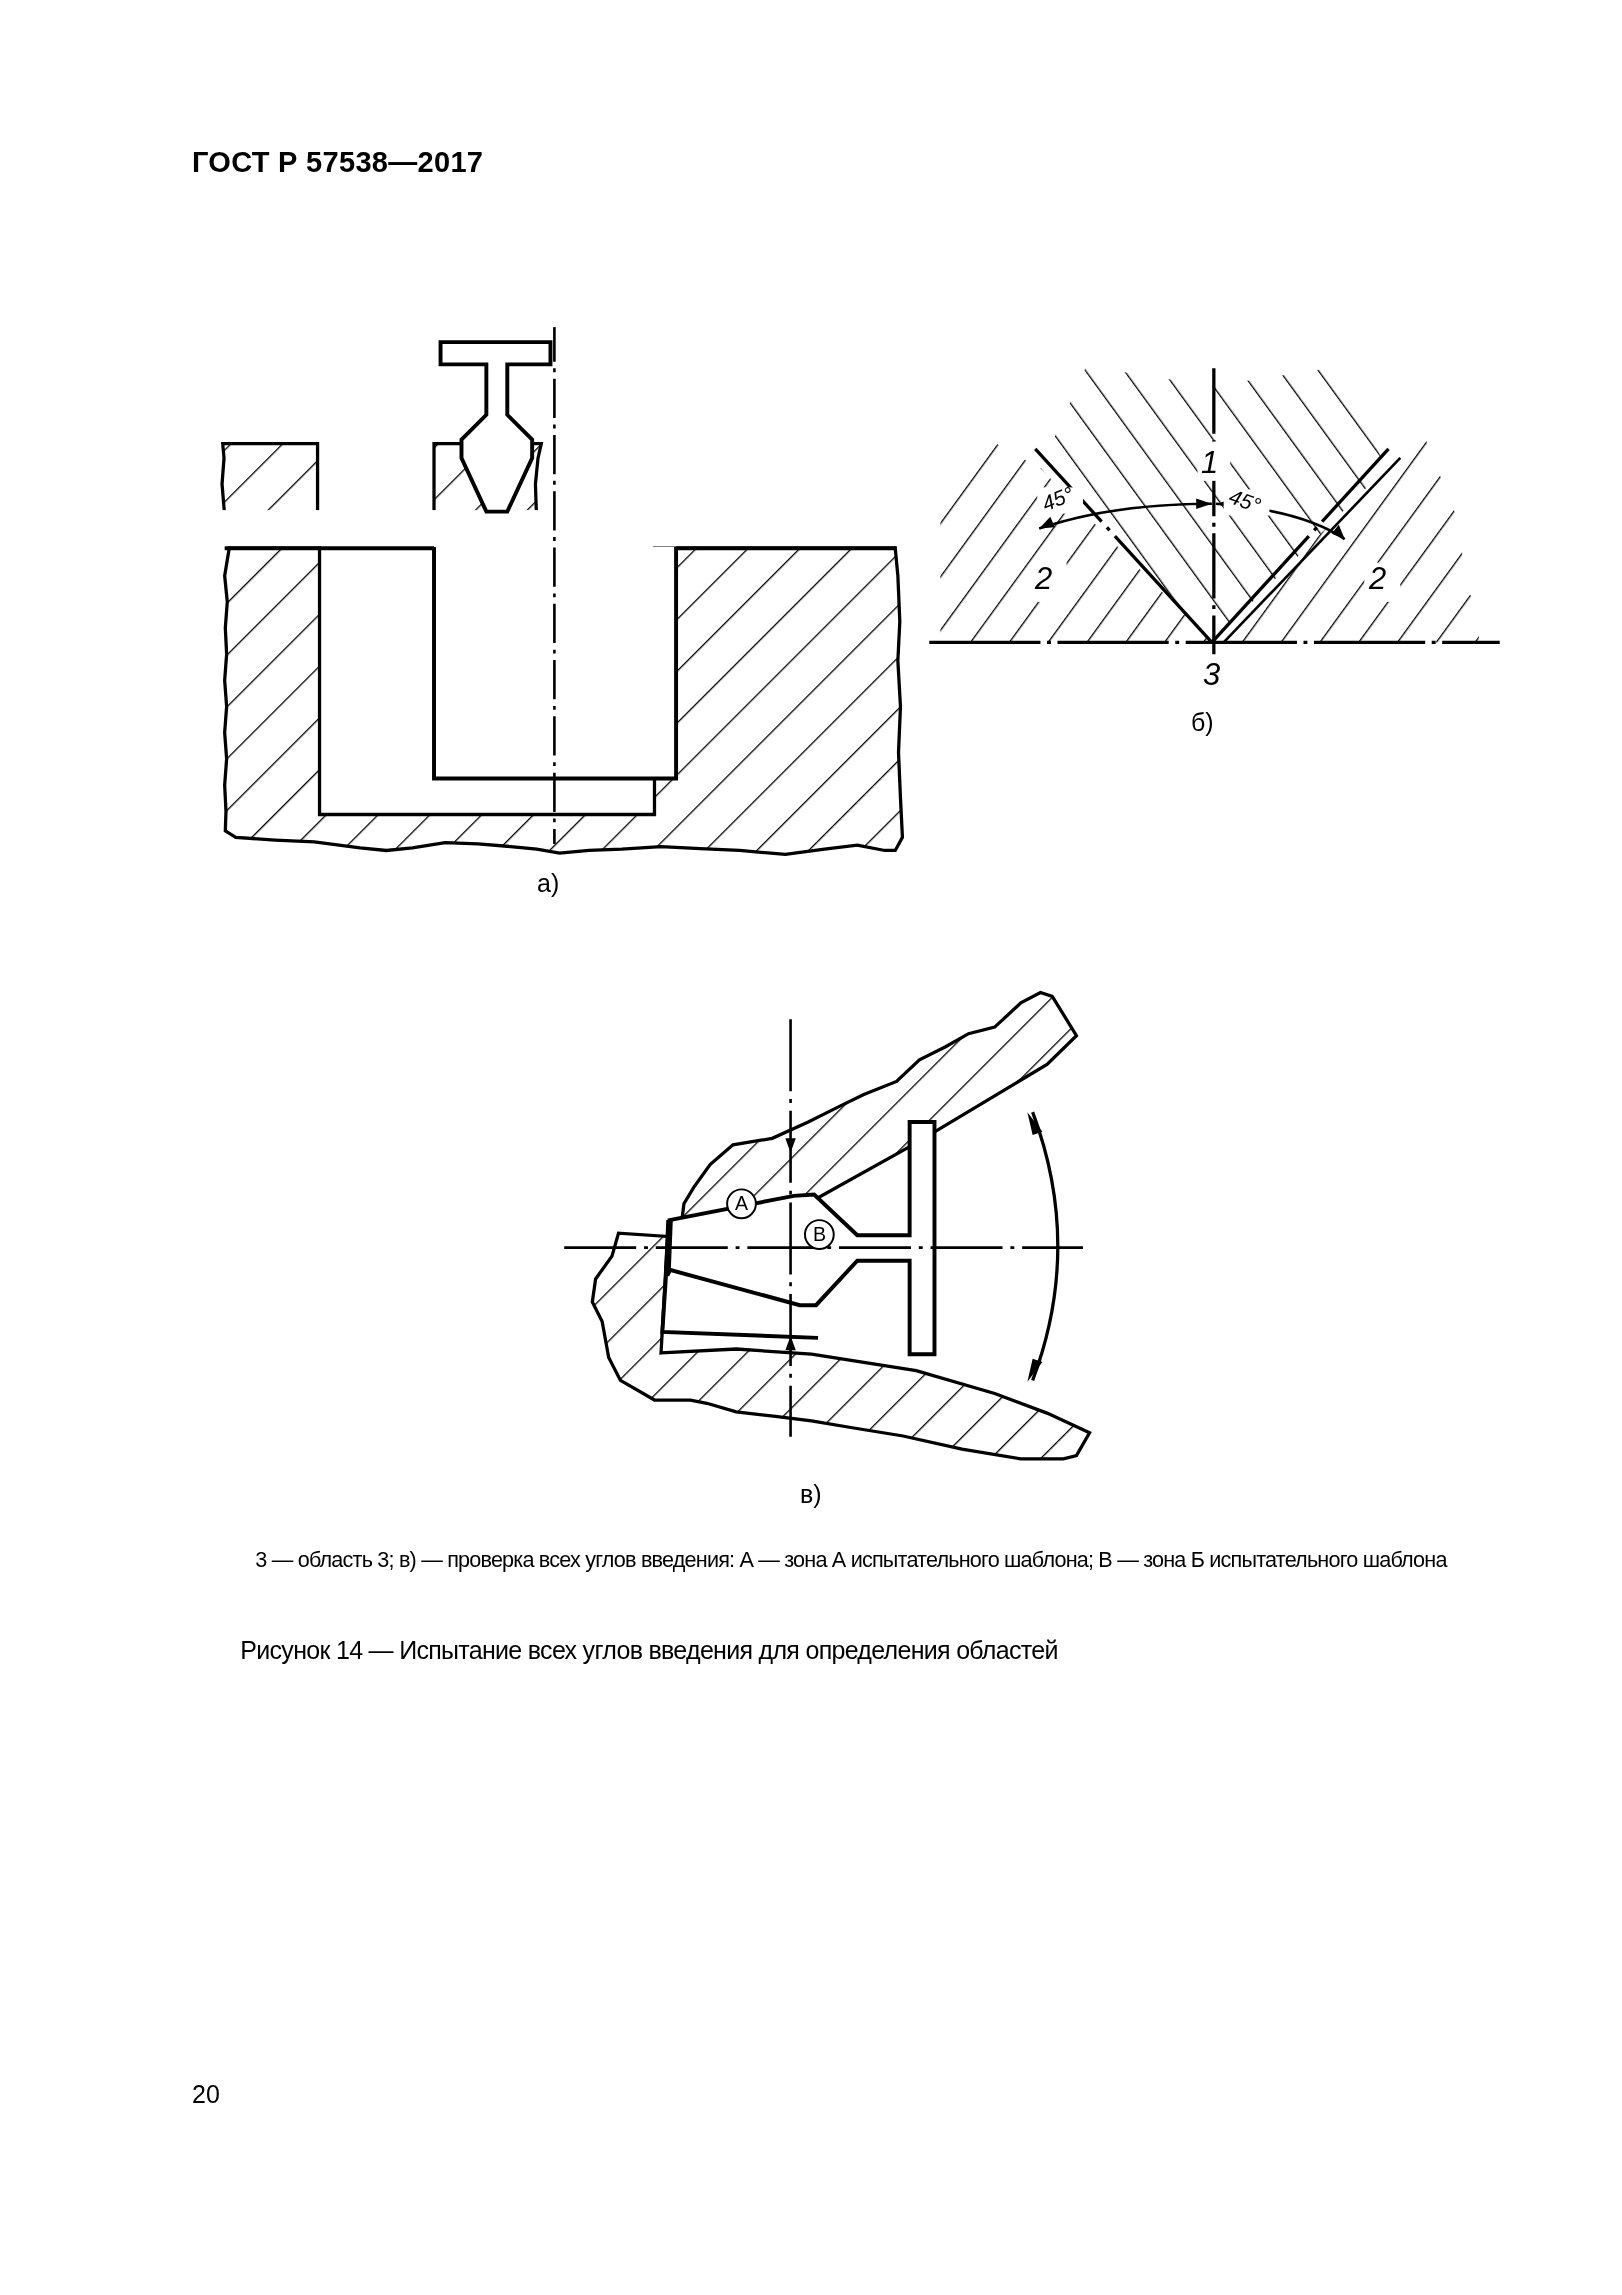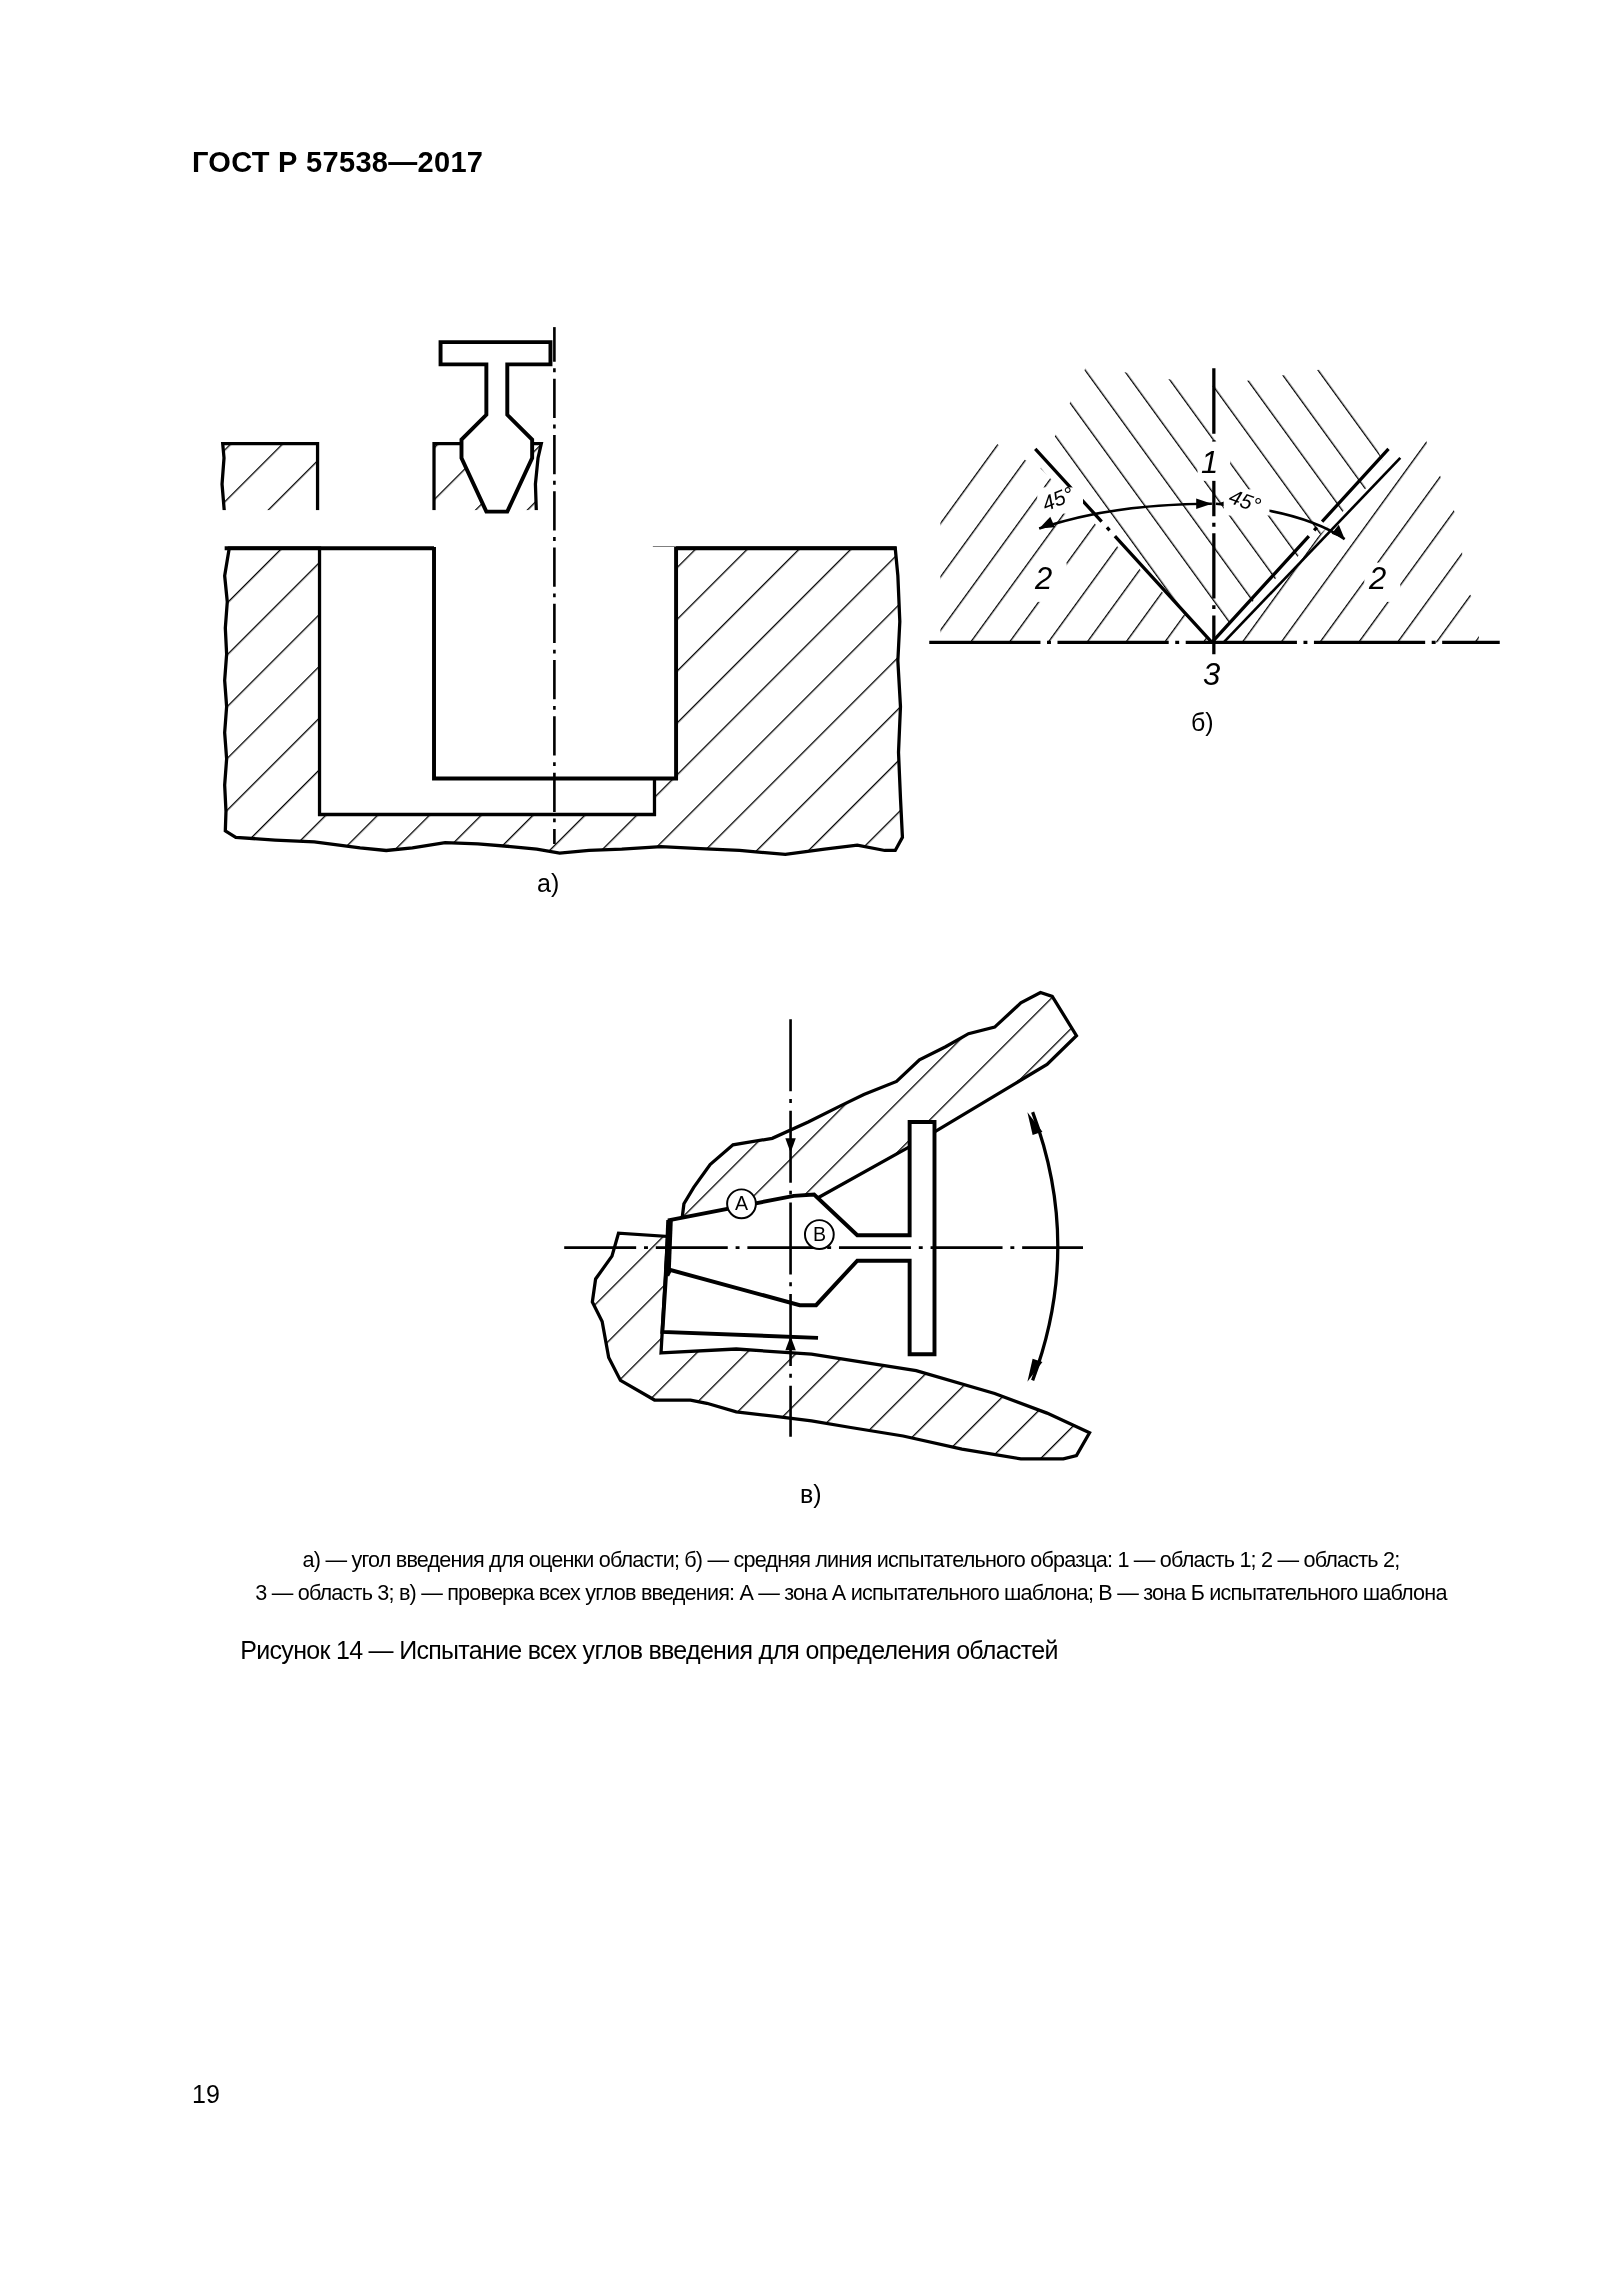"а) — угол введения для" span.line2 { html: <span>а) — угол введения для оценки области; б) — средняя линия испытательного образца: 1 — область 1; 2 — область 2;</span> -> none }
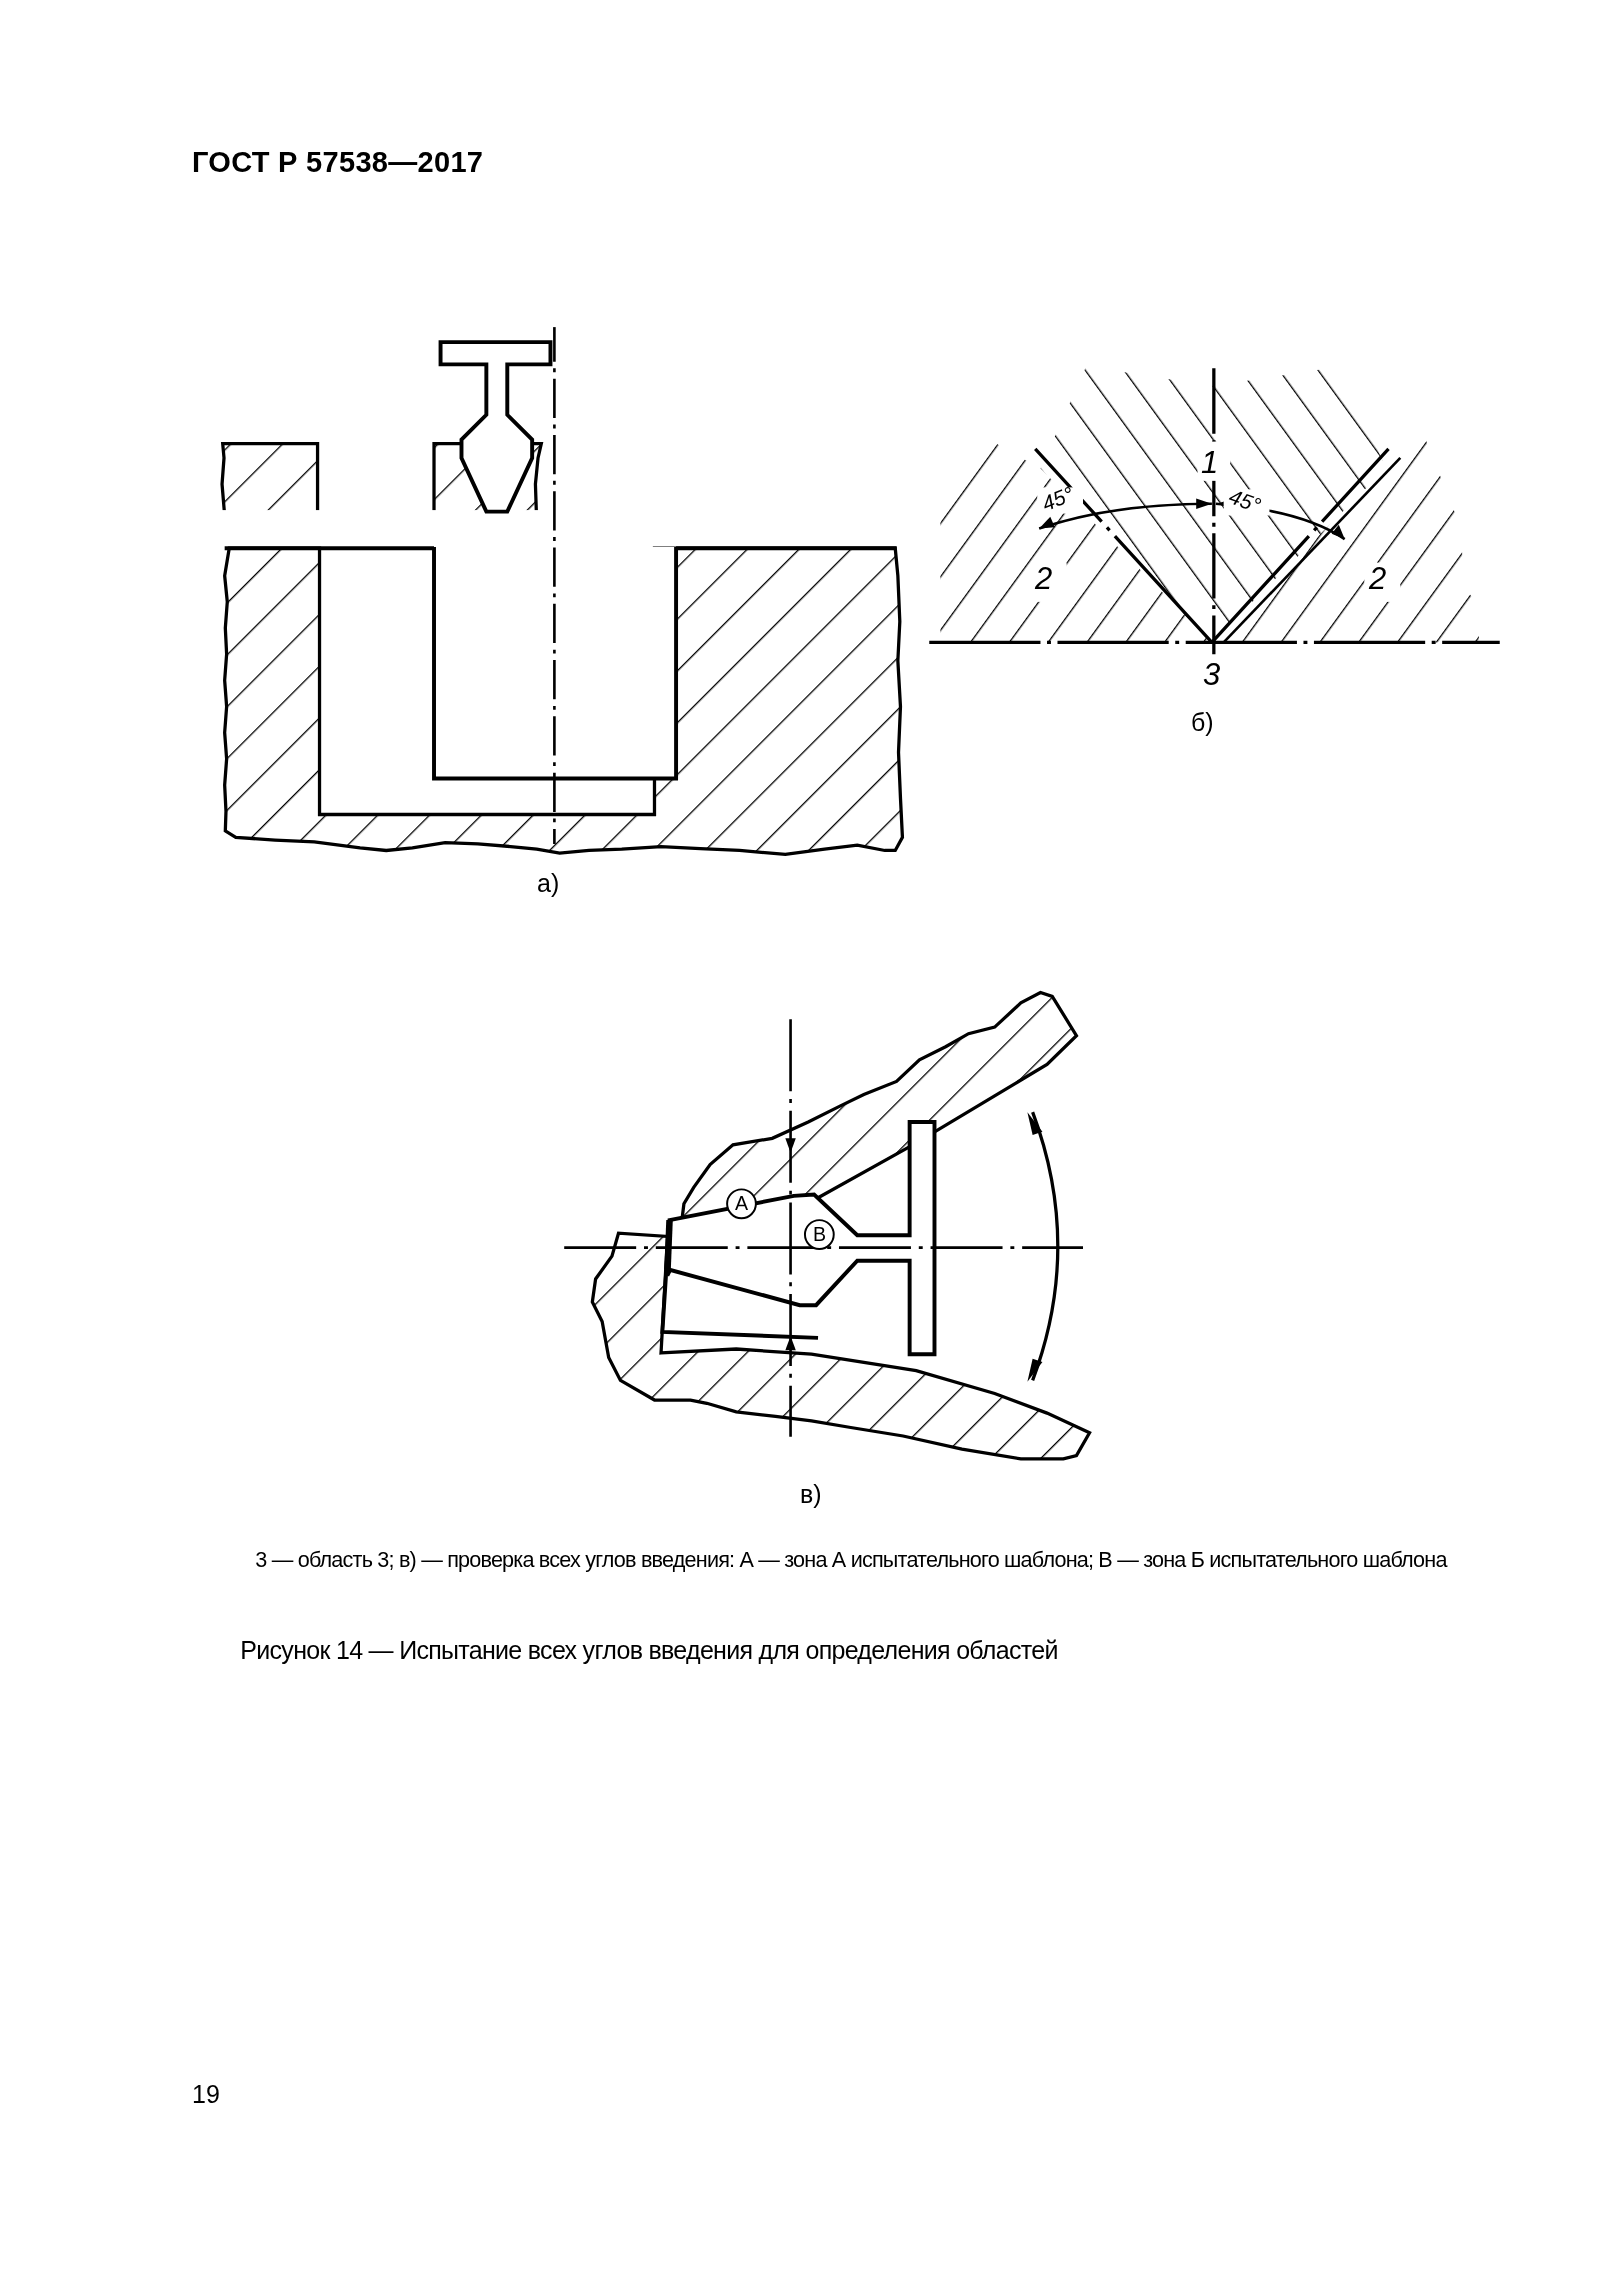"19" div.pageno { text: 19 -> 20 }
